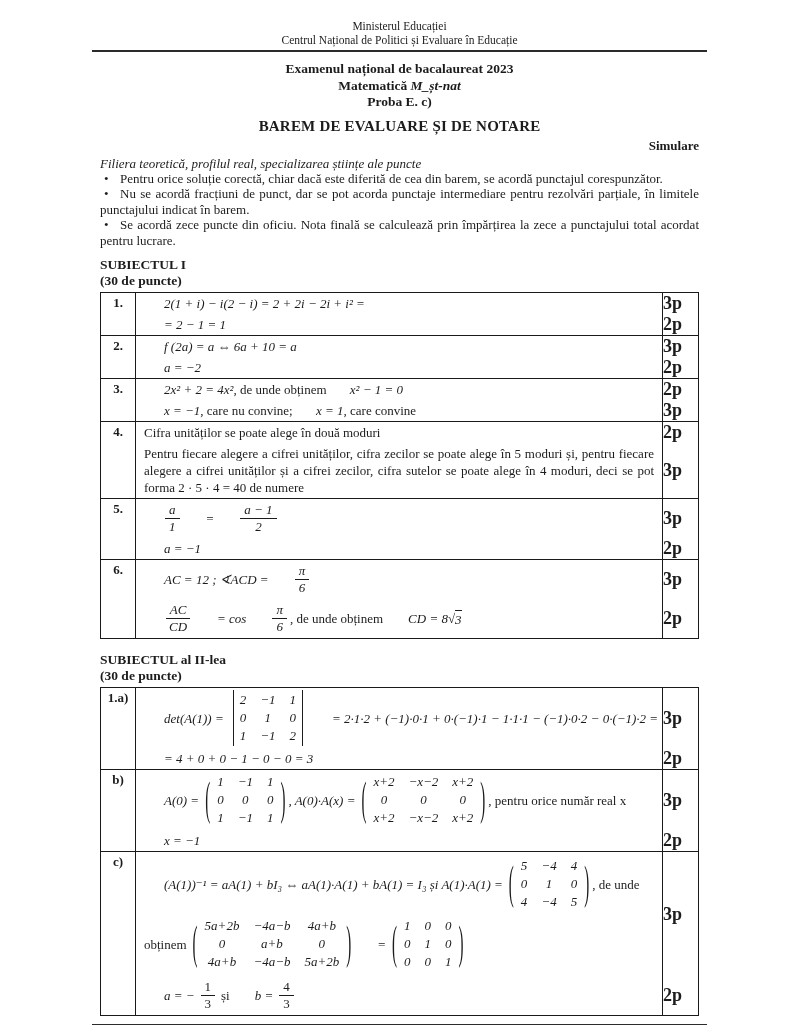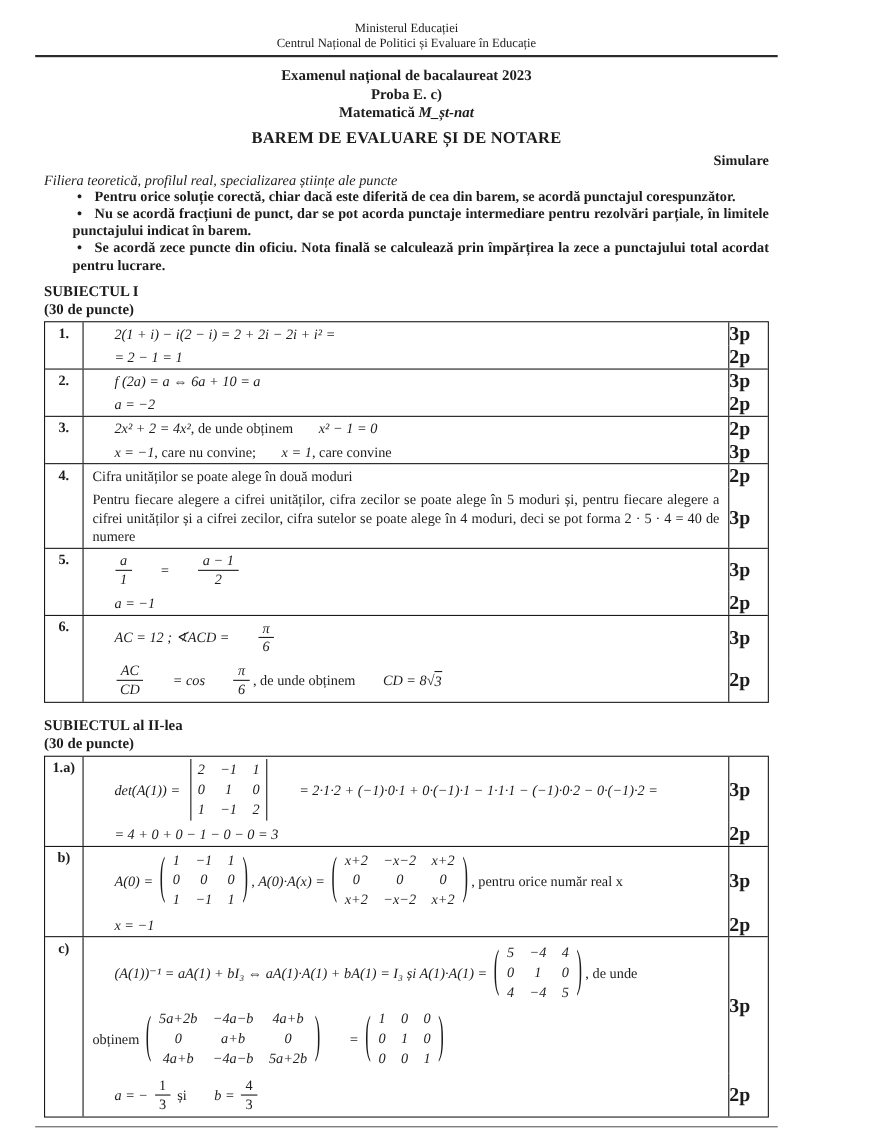"Ministerul Educației" .sheet { padding: 20px 101px 10px 40px -> 20px 101px 10px 100px }
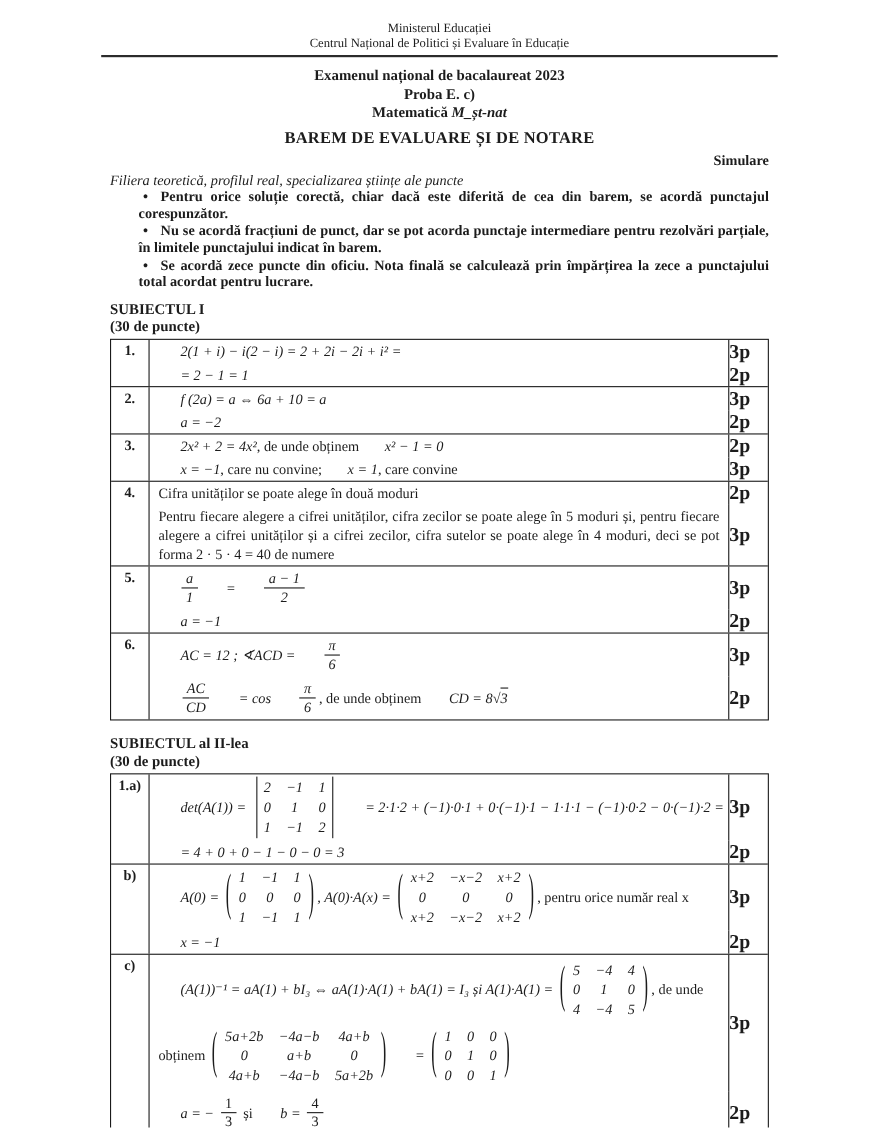"Proba E. c)" div { order: before "Matematică M_șt-nat" -> after "Matematică M_șt-nat" }
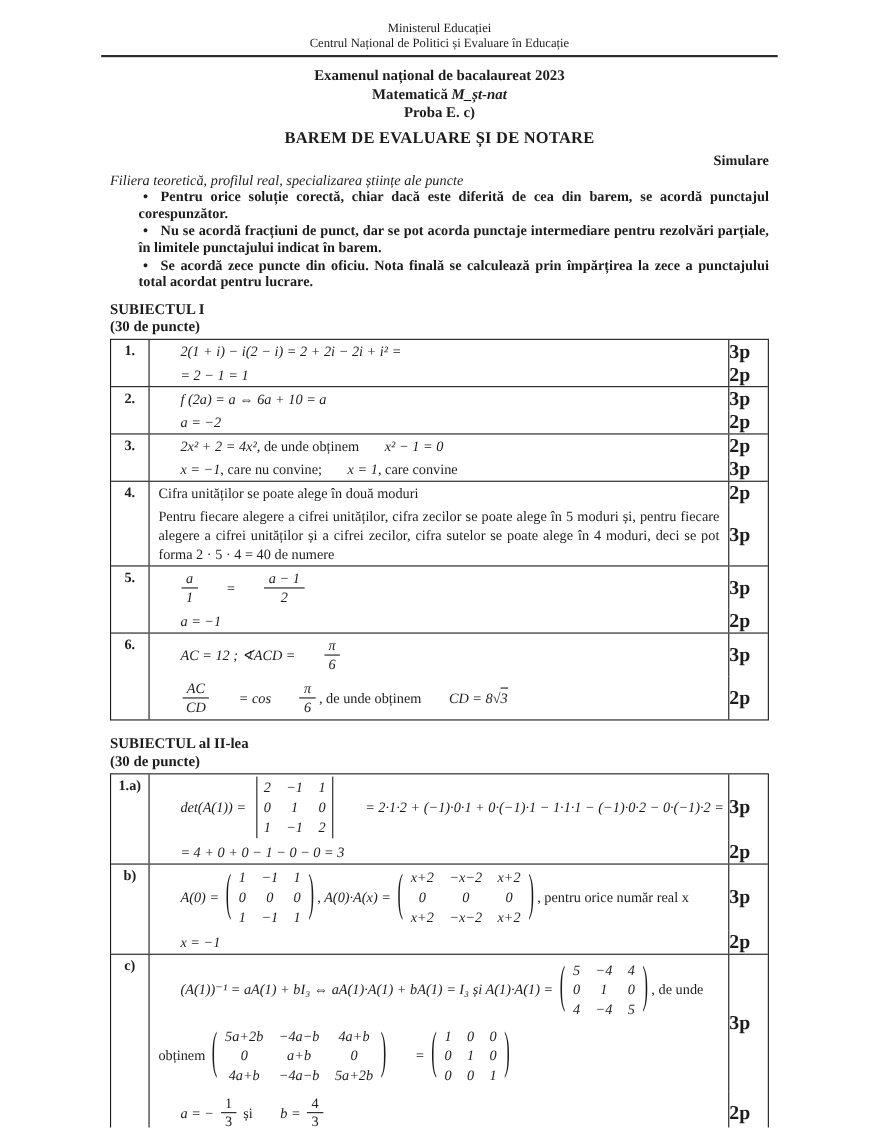"• Pentru orice soluție corectă," .bullet { font-weight: bold -> normal; margin-left: 26px -> none }
